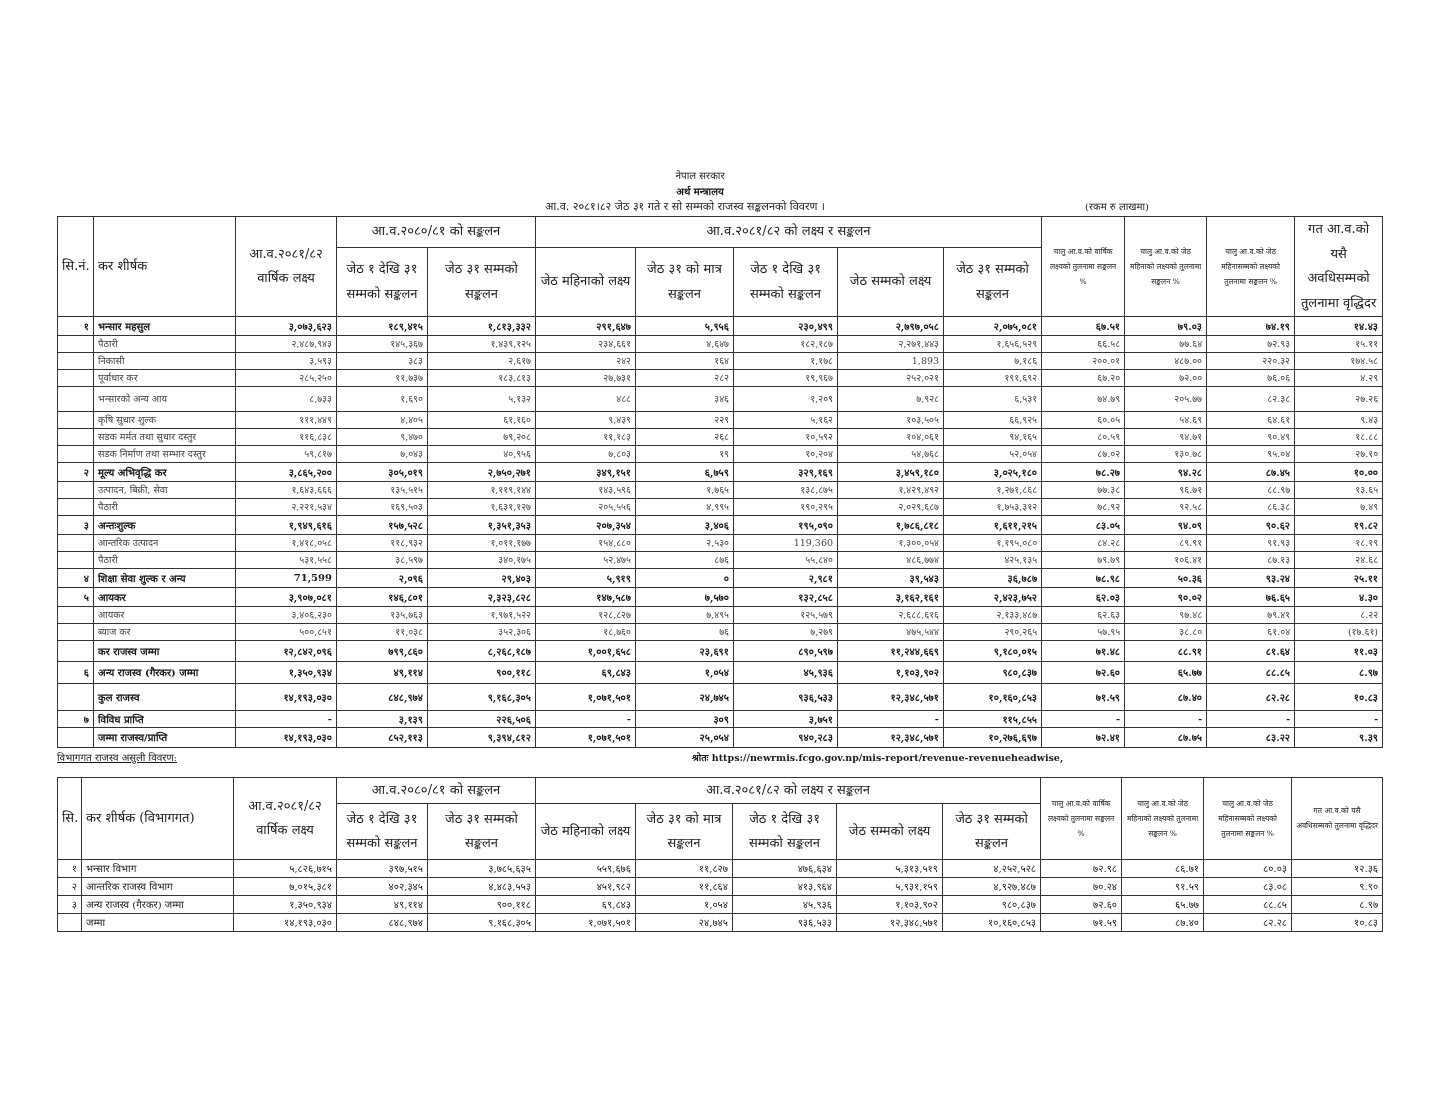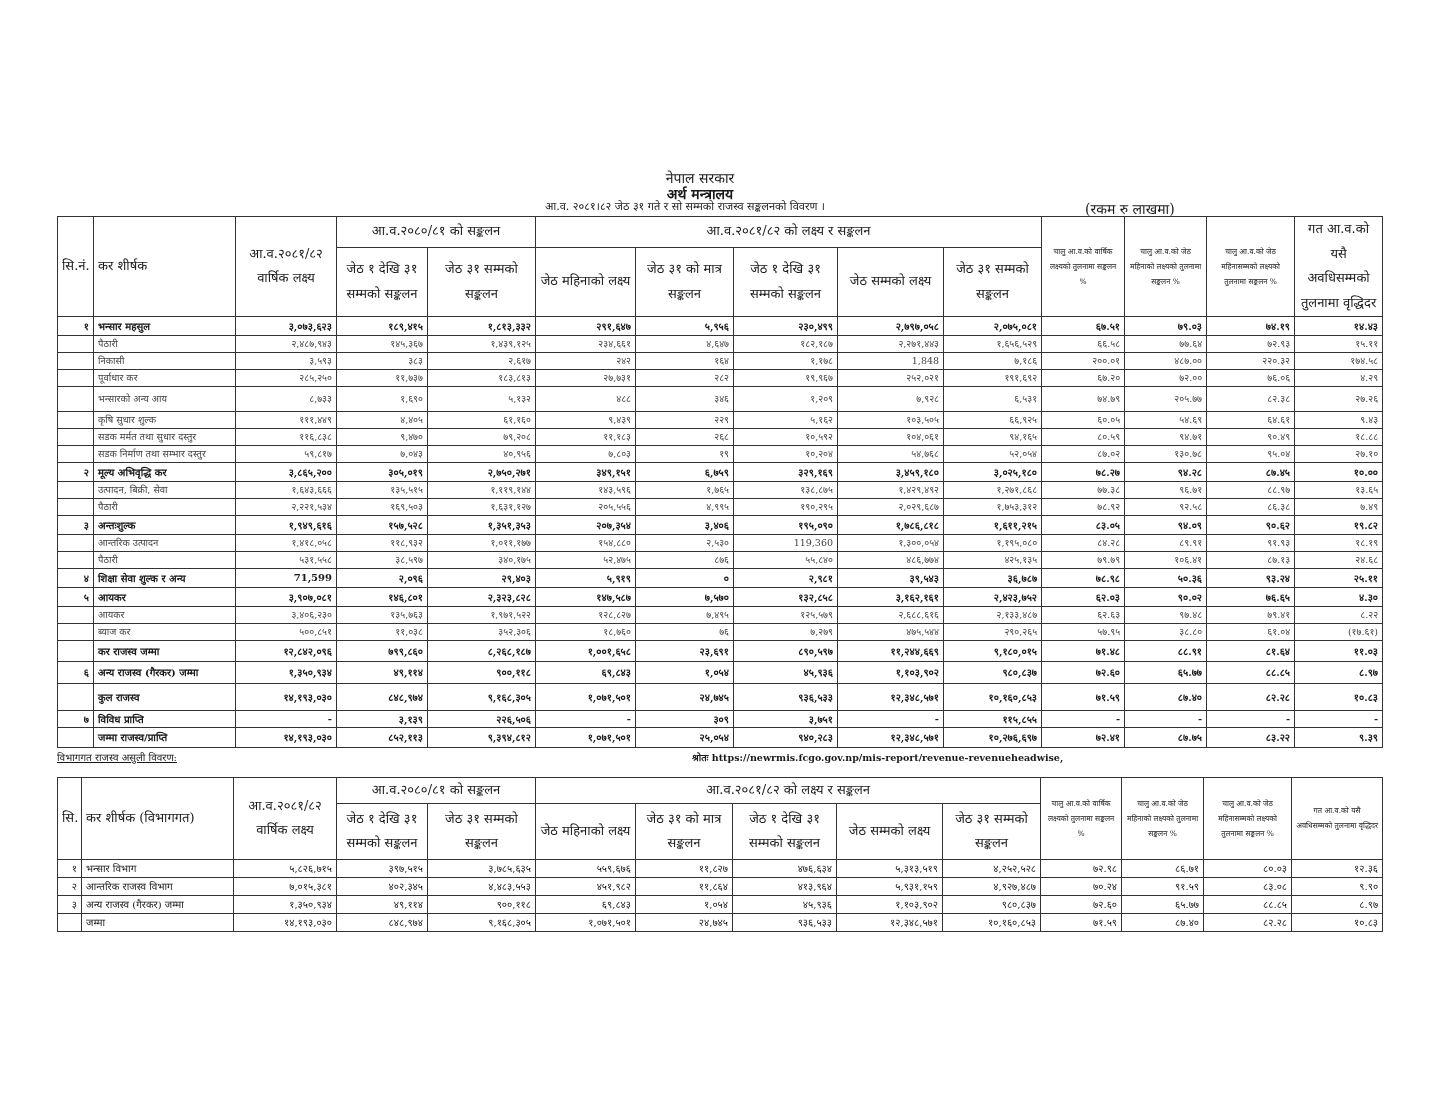"नेपाल सरकार" .hdr-line { font-size: 14px -> 10px }
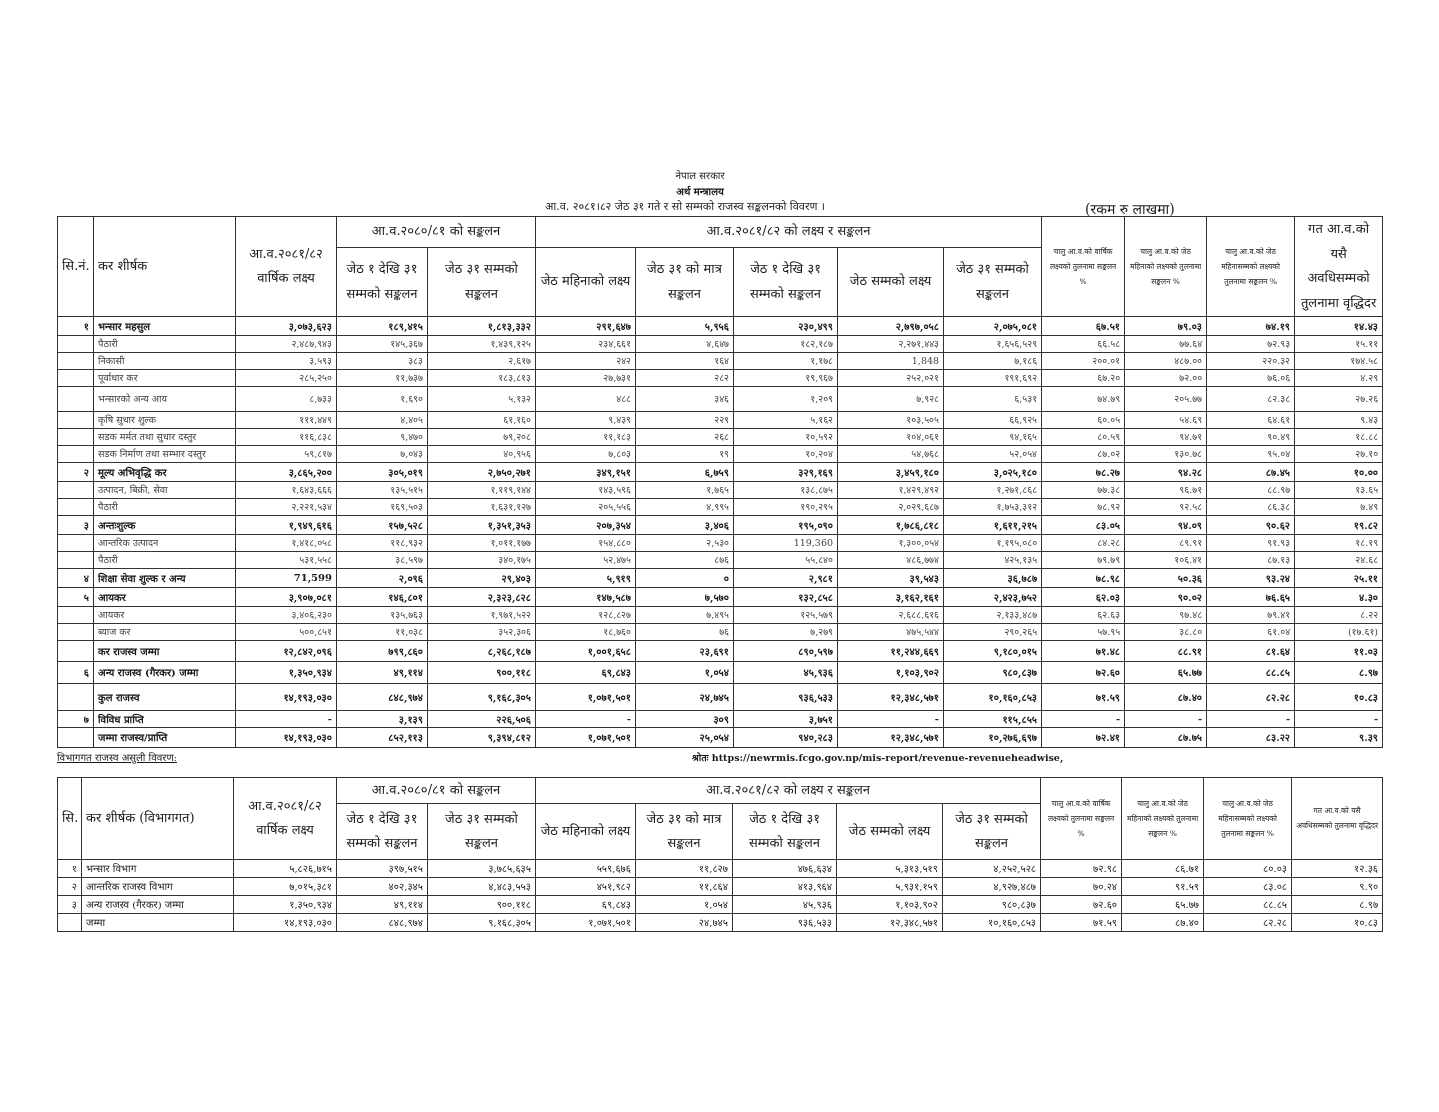"(रकम रु लाखमा)" #unit { font-size: 14px -> 10px }
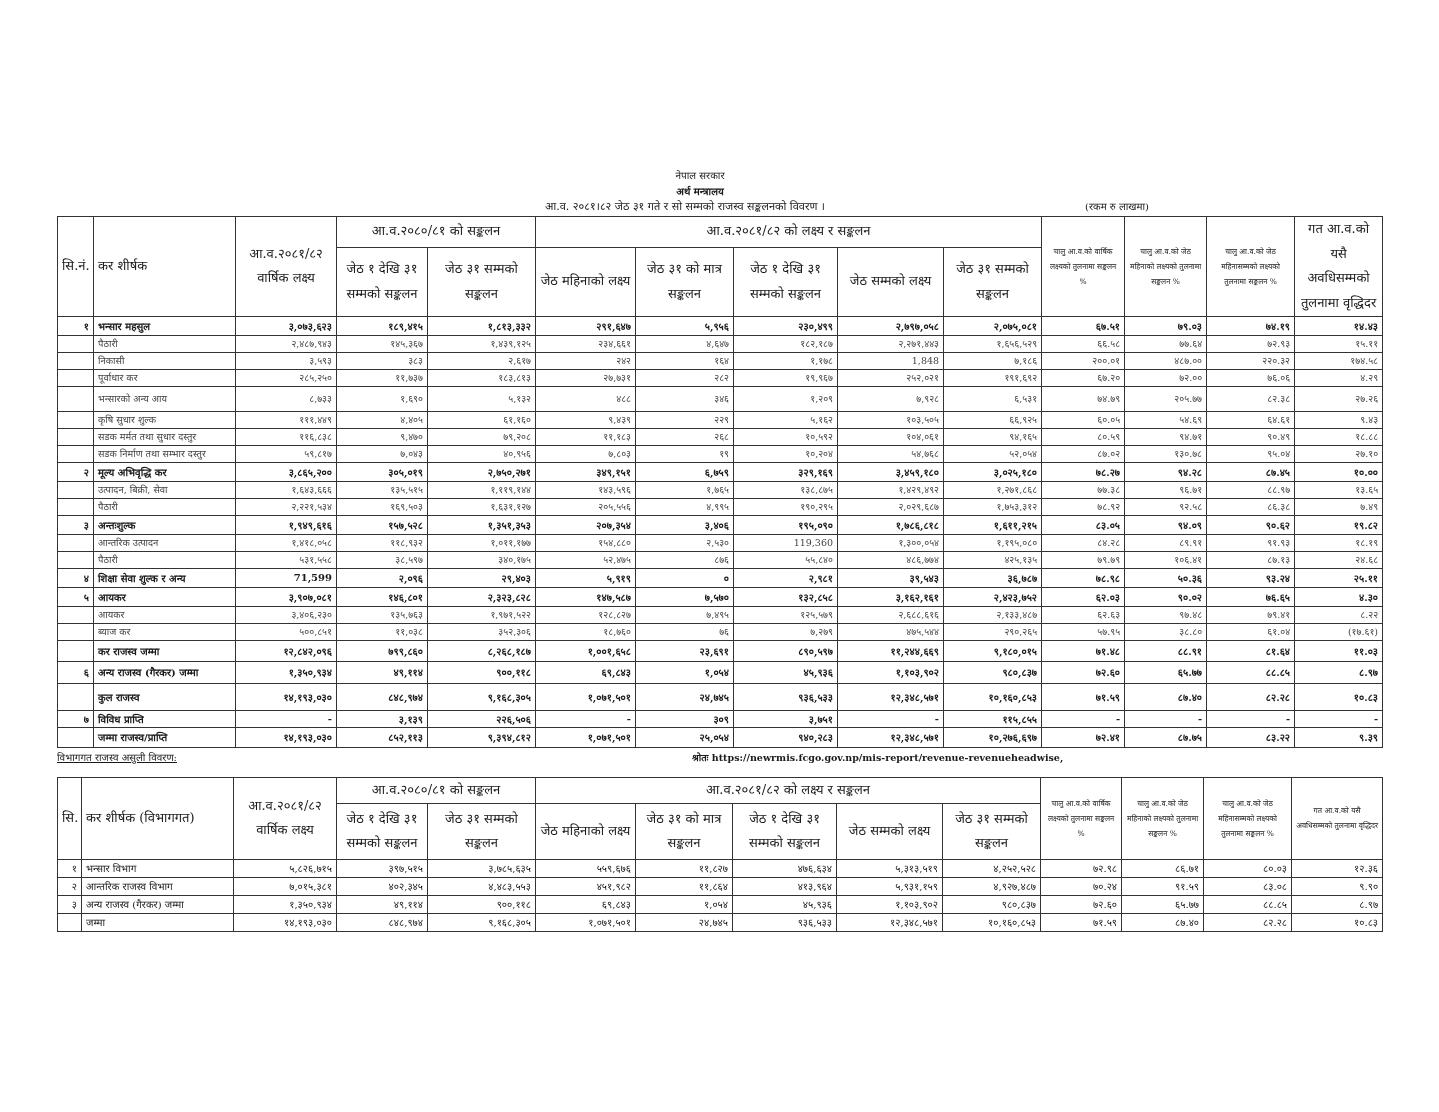"1,848" td.num { text: 1,848 -> 1,893 }
